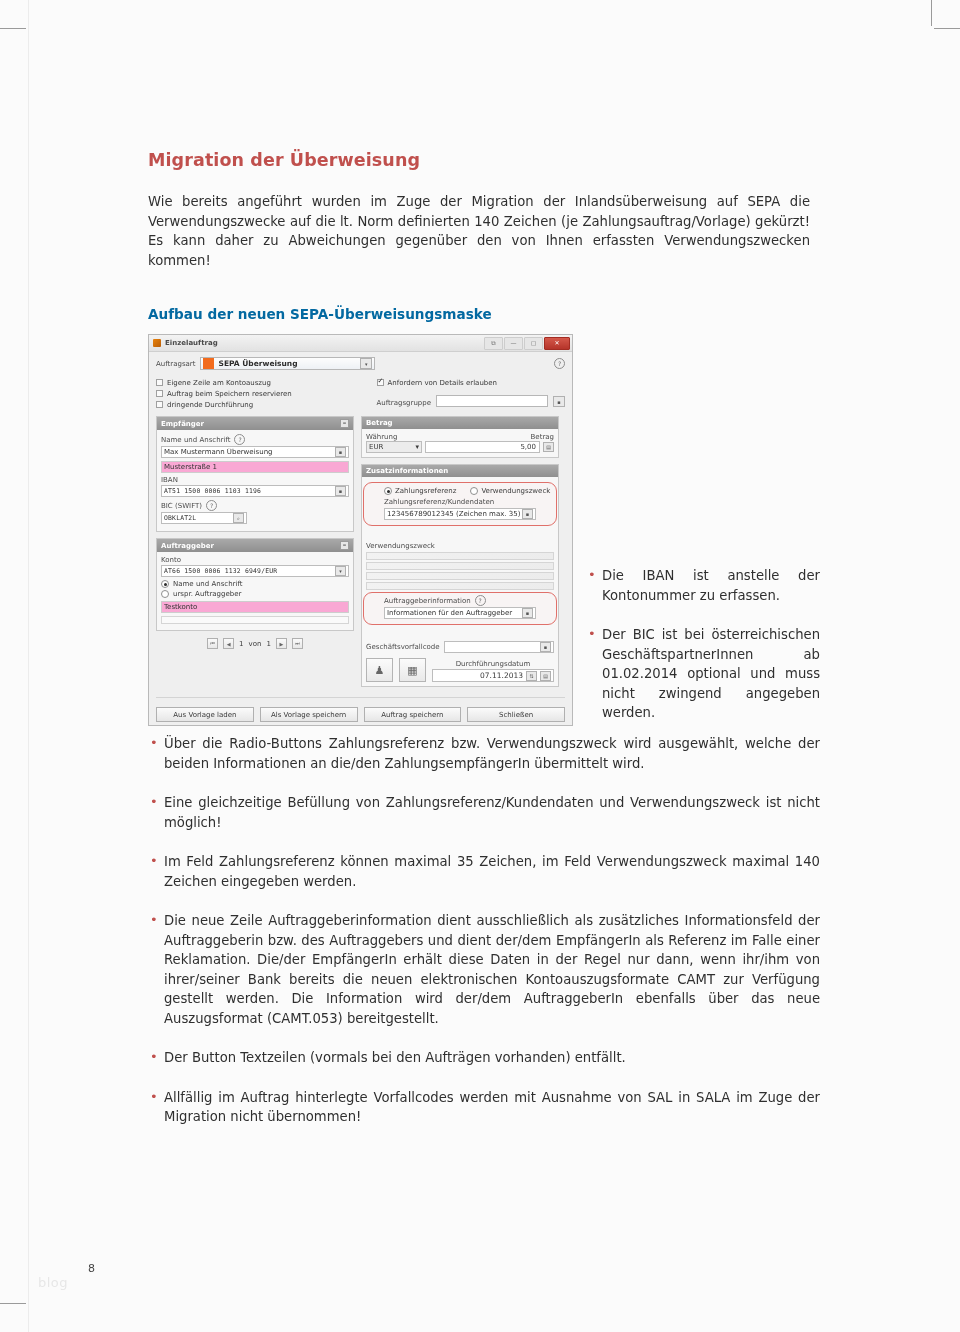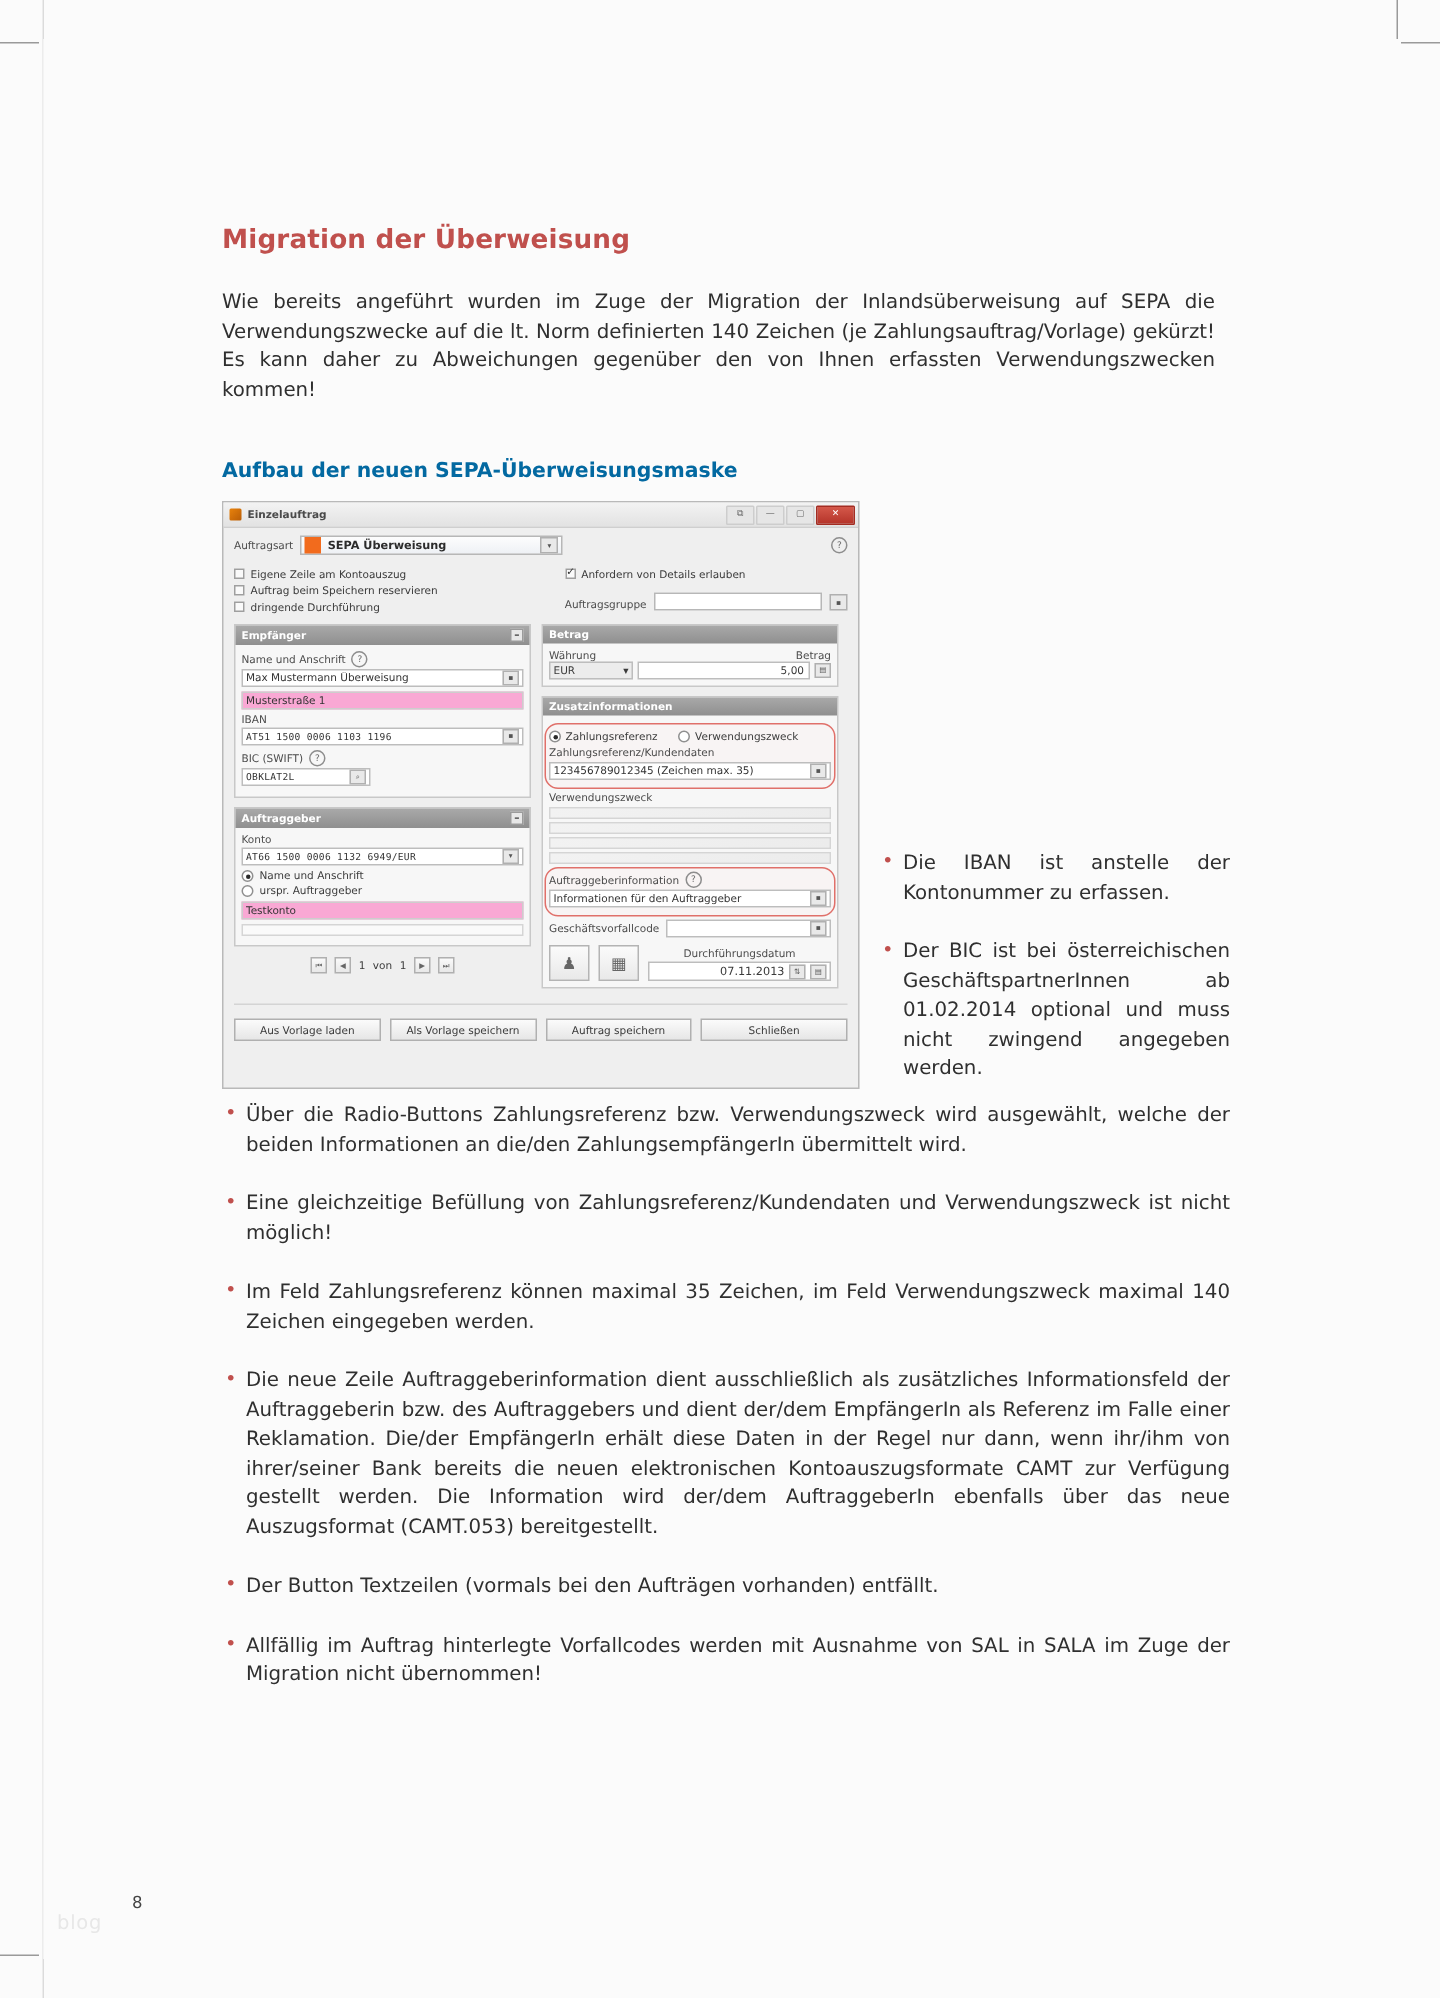"Zahlungsreferenz" .highlight-box { margin: 1px -3px 2px -3px -> 1px -3px 16px -3px; padding: 2px 2px -> 2px 20px }
